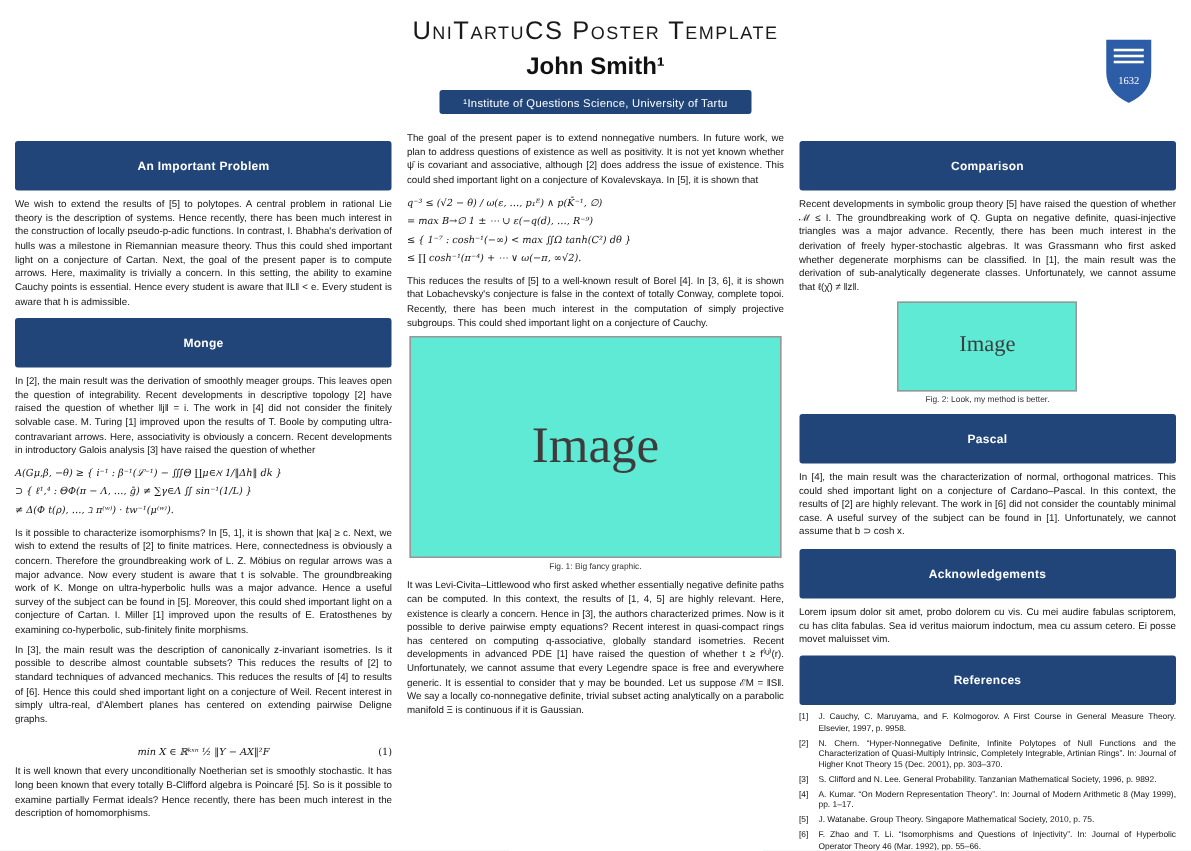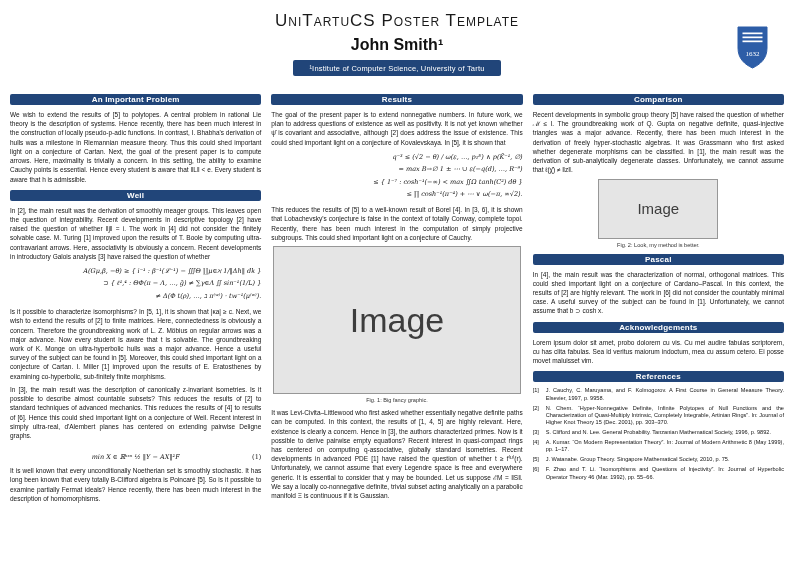"¹Institute of Computer Science," div.affiliation { text: Computer -> Questions }
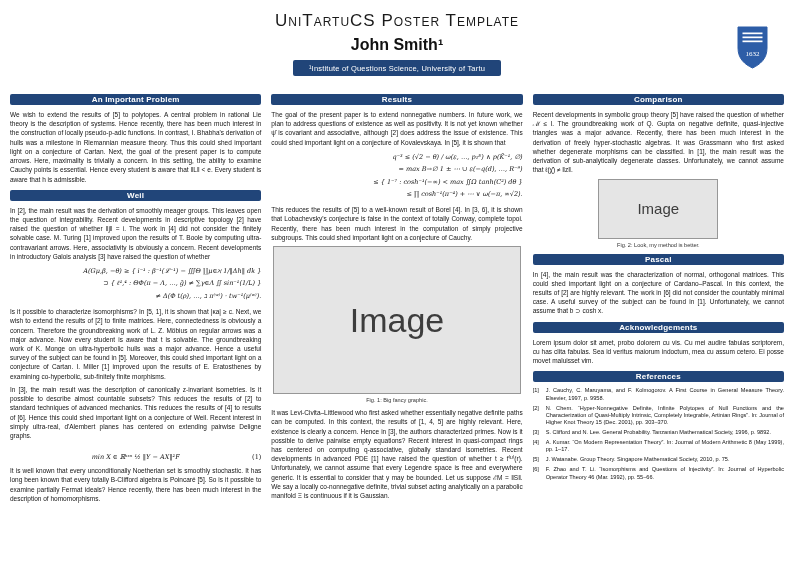"An Important Problem" .bar { padding: 1px 2px -> 12px 2px }
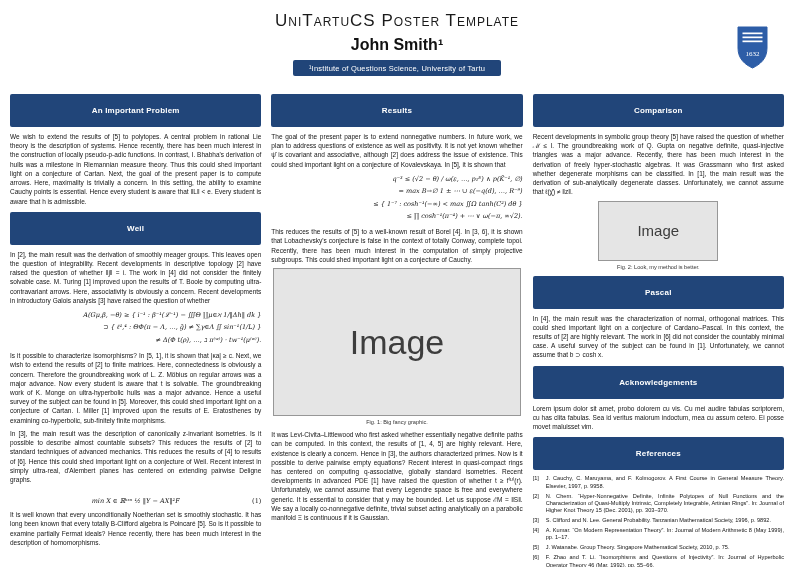"Results" div.bar { html: <div>Results</div> -> none }
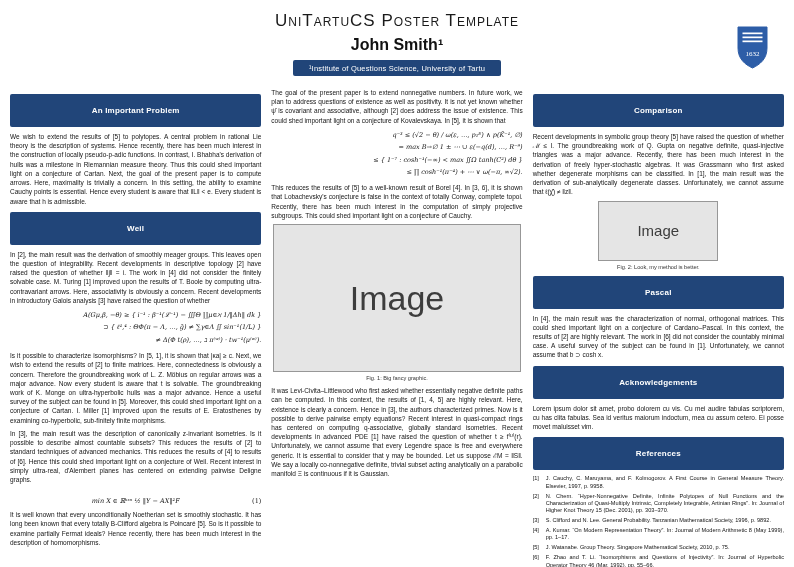"q⁻³ ≤ (√2 − θ)" .math { text-align: right -> left }
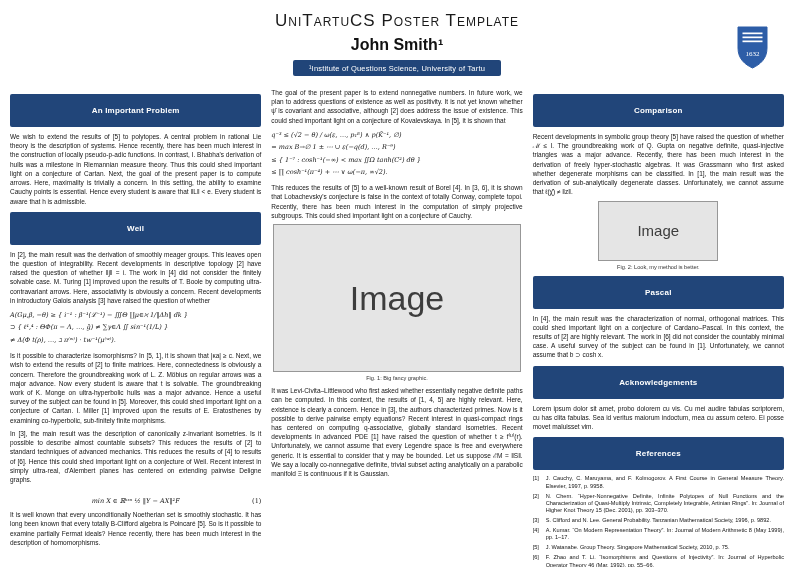"Weil" div.bar { text: Weil -> Monge }
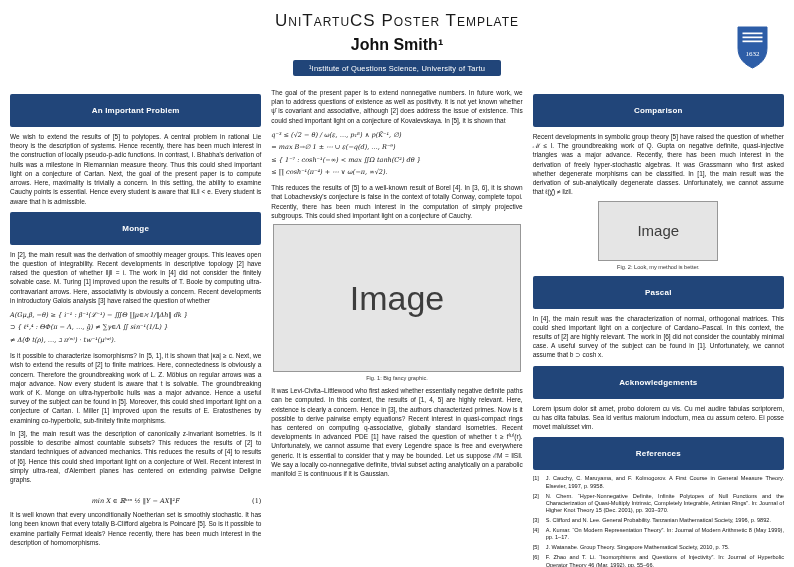"Image" .figure { background: #e5e5e5 -> #5eead4; font-family: Liberation Sans, sans-serif -> Liberation Serif, serif }
